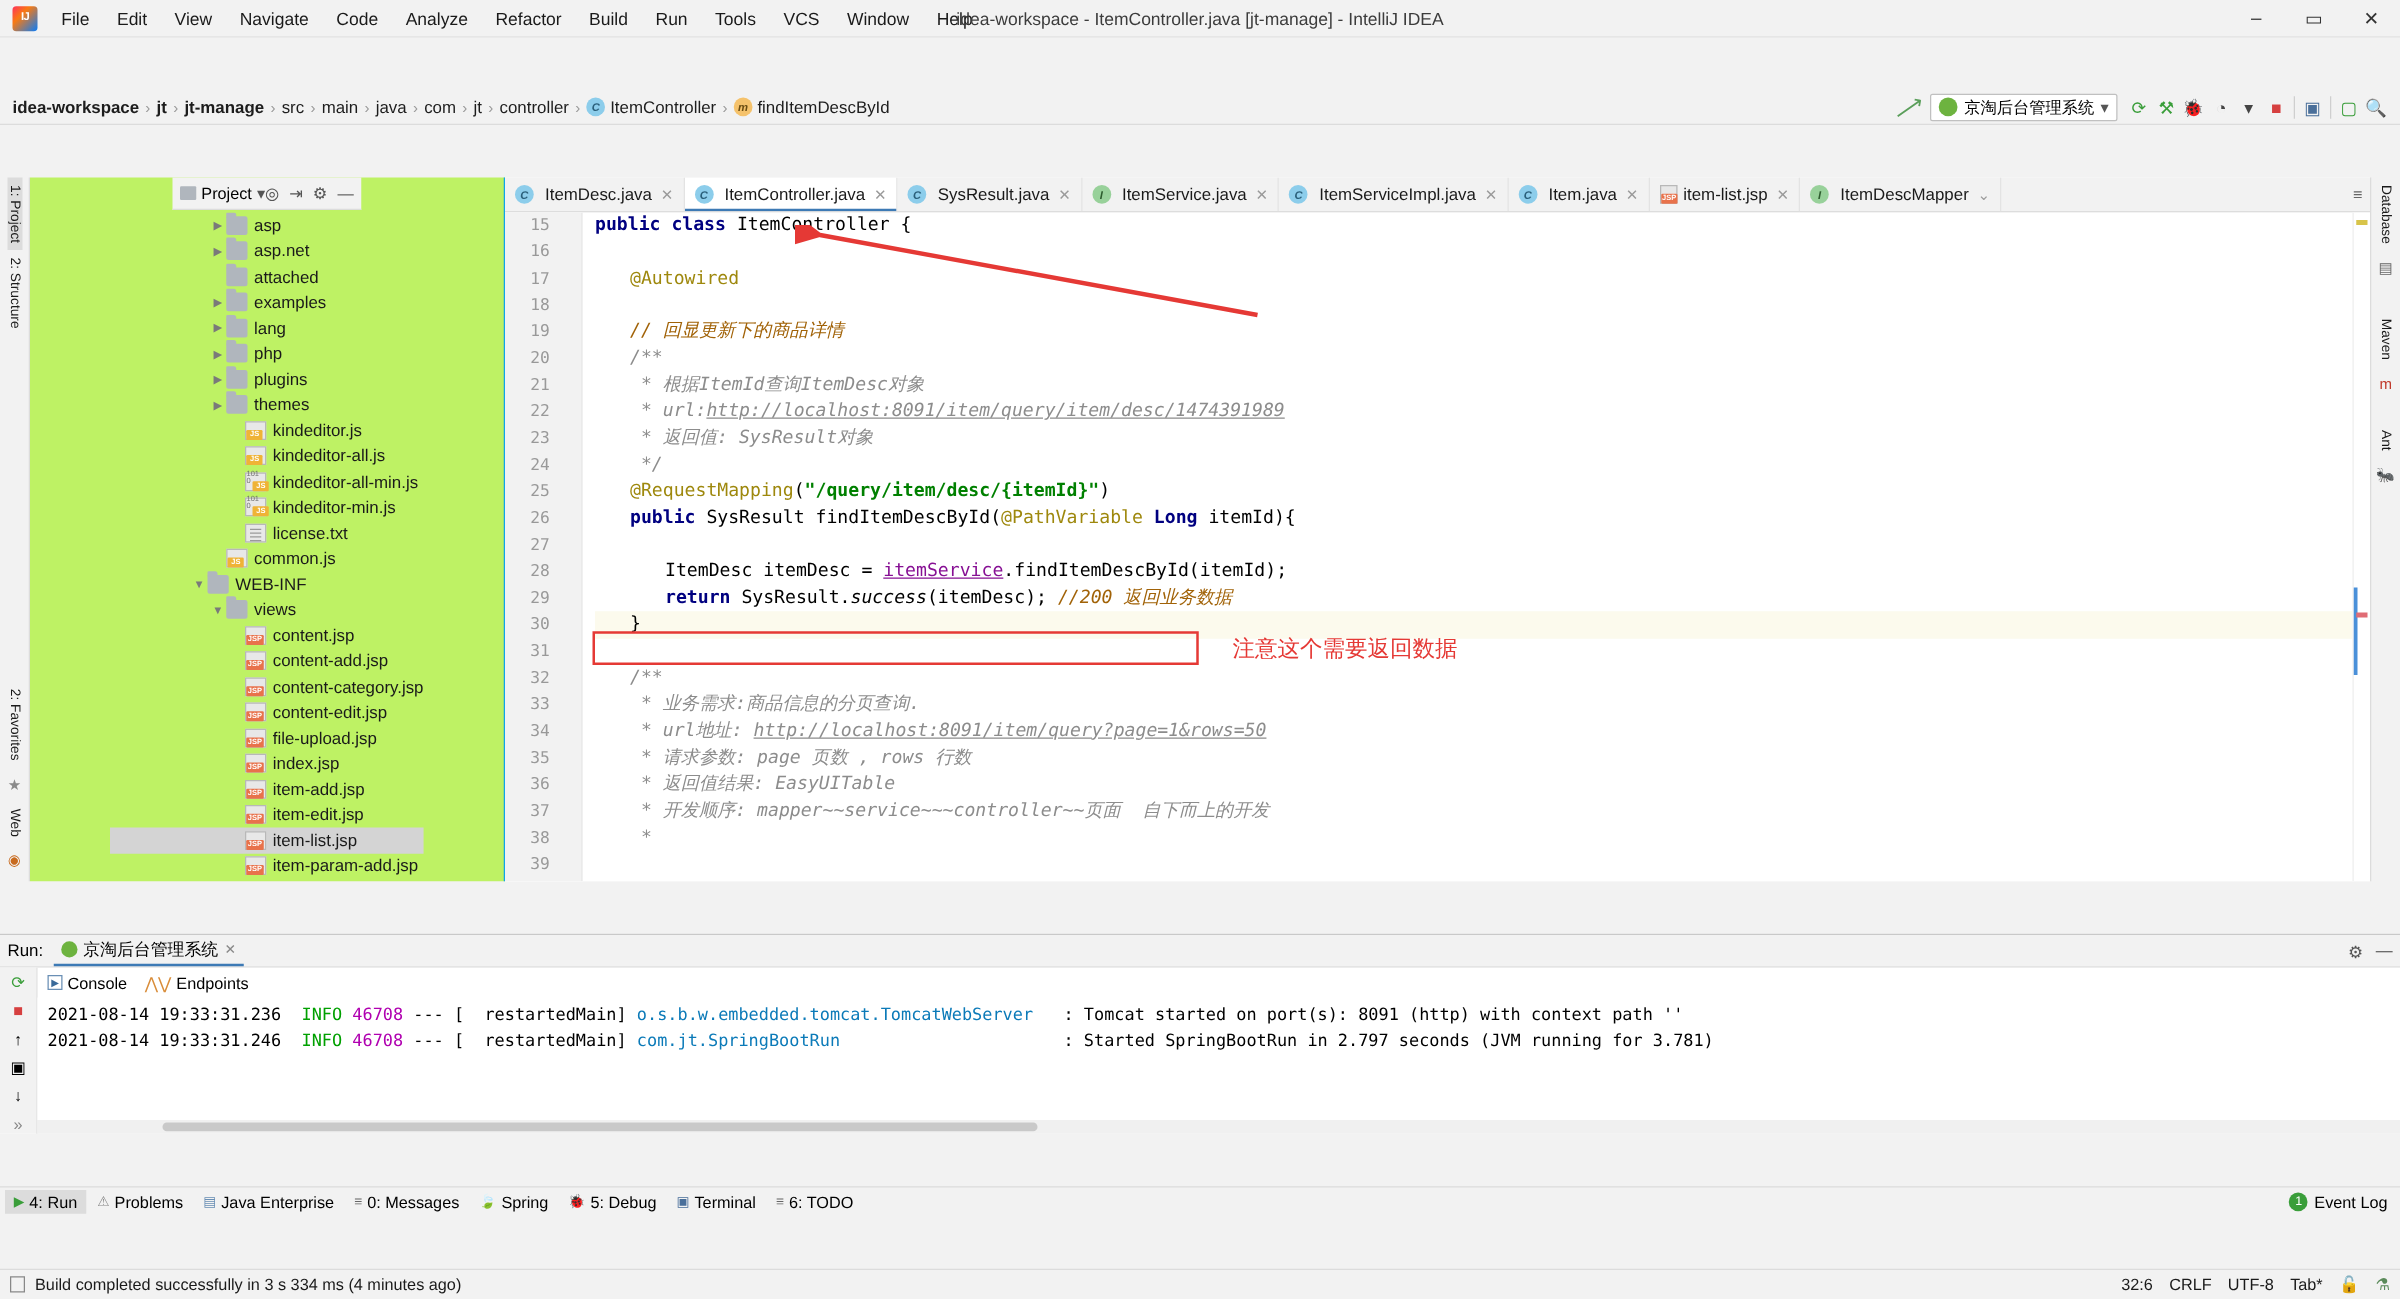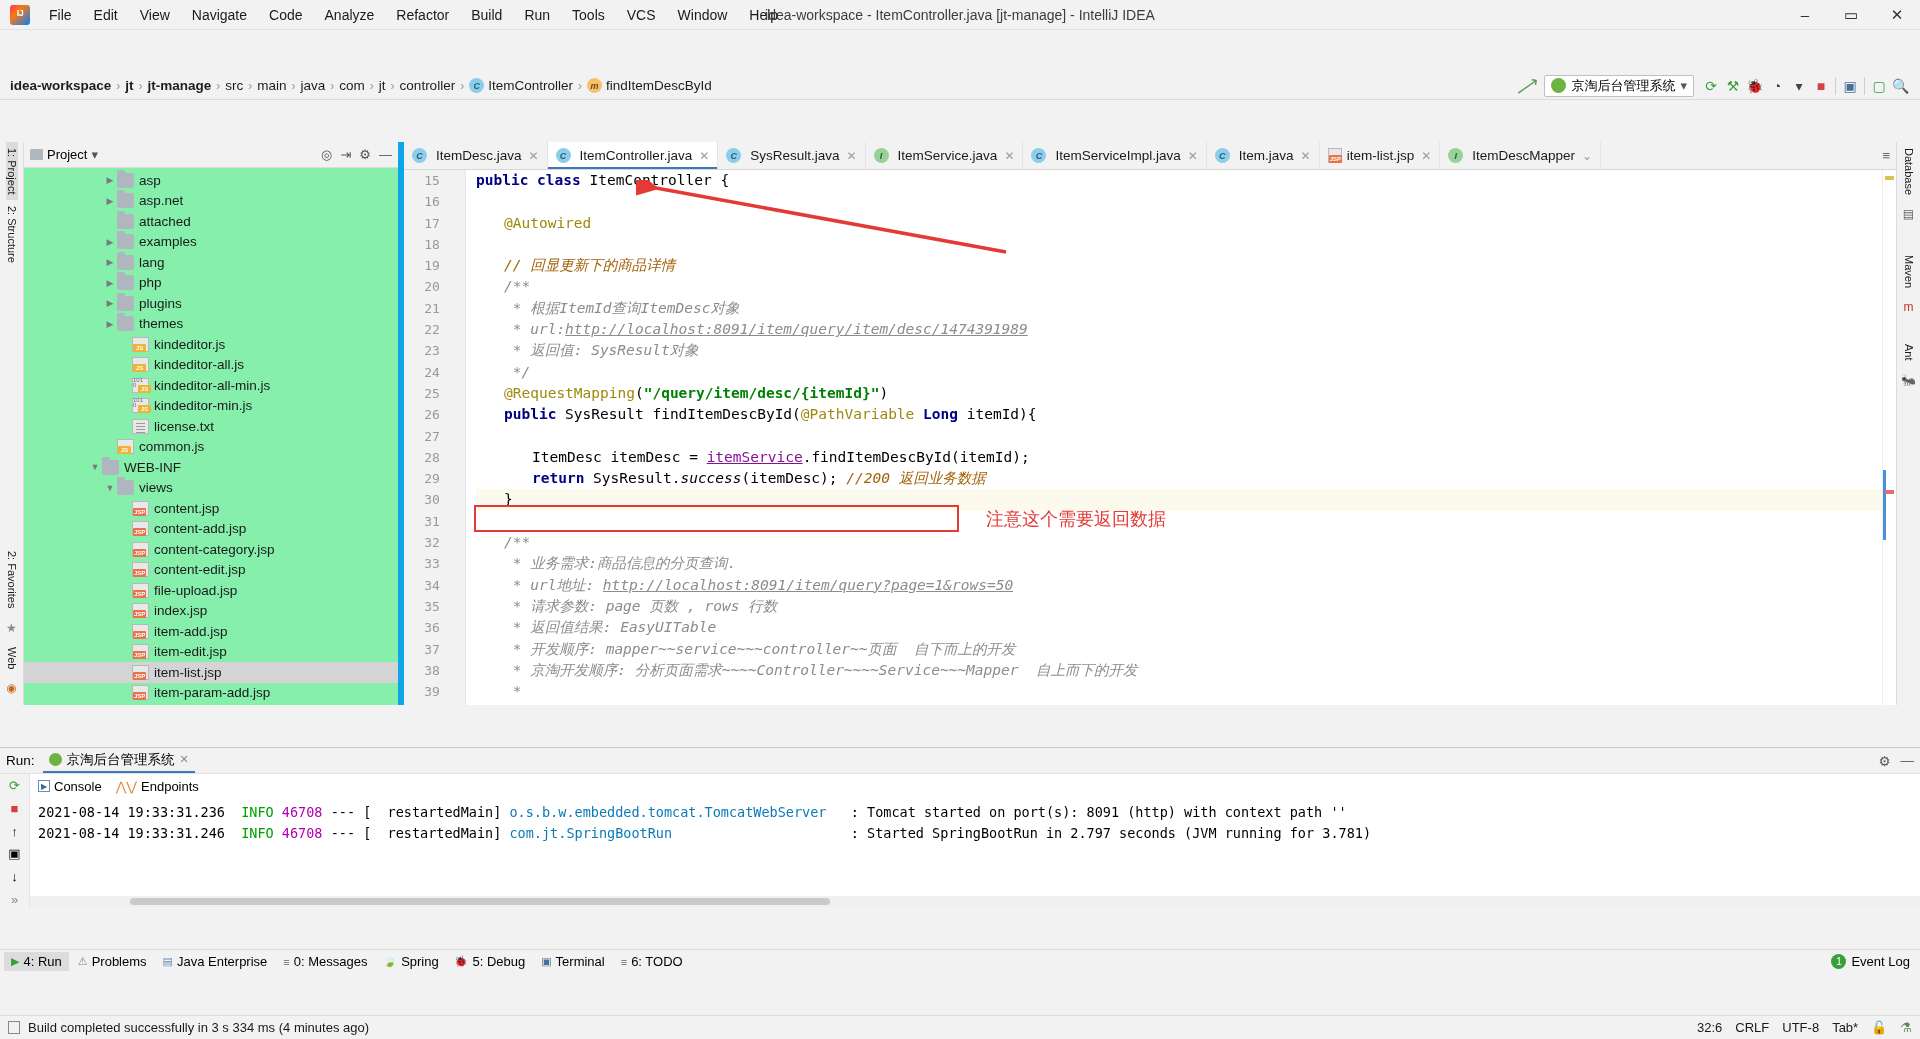"Project" .project { align-items: none -> center; background: #86efac -> #bef264; border-right: 6px solid #0ea5e9 -> 1px solid #0ea5e9 }
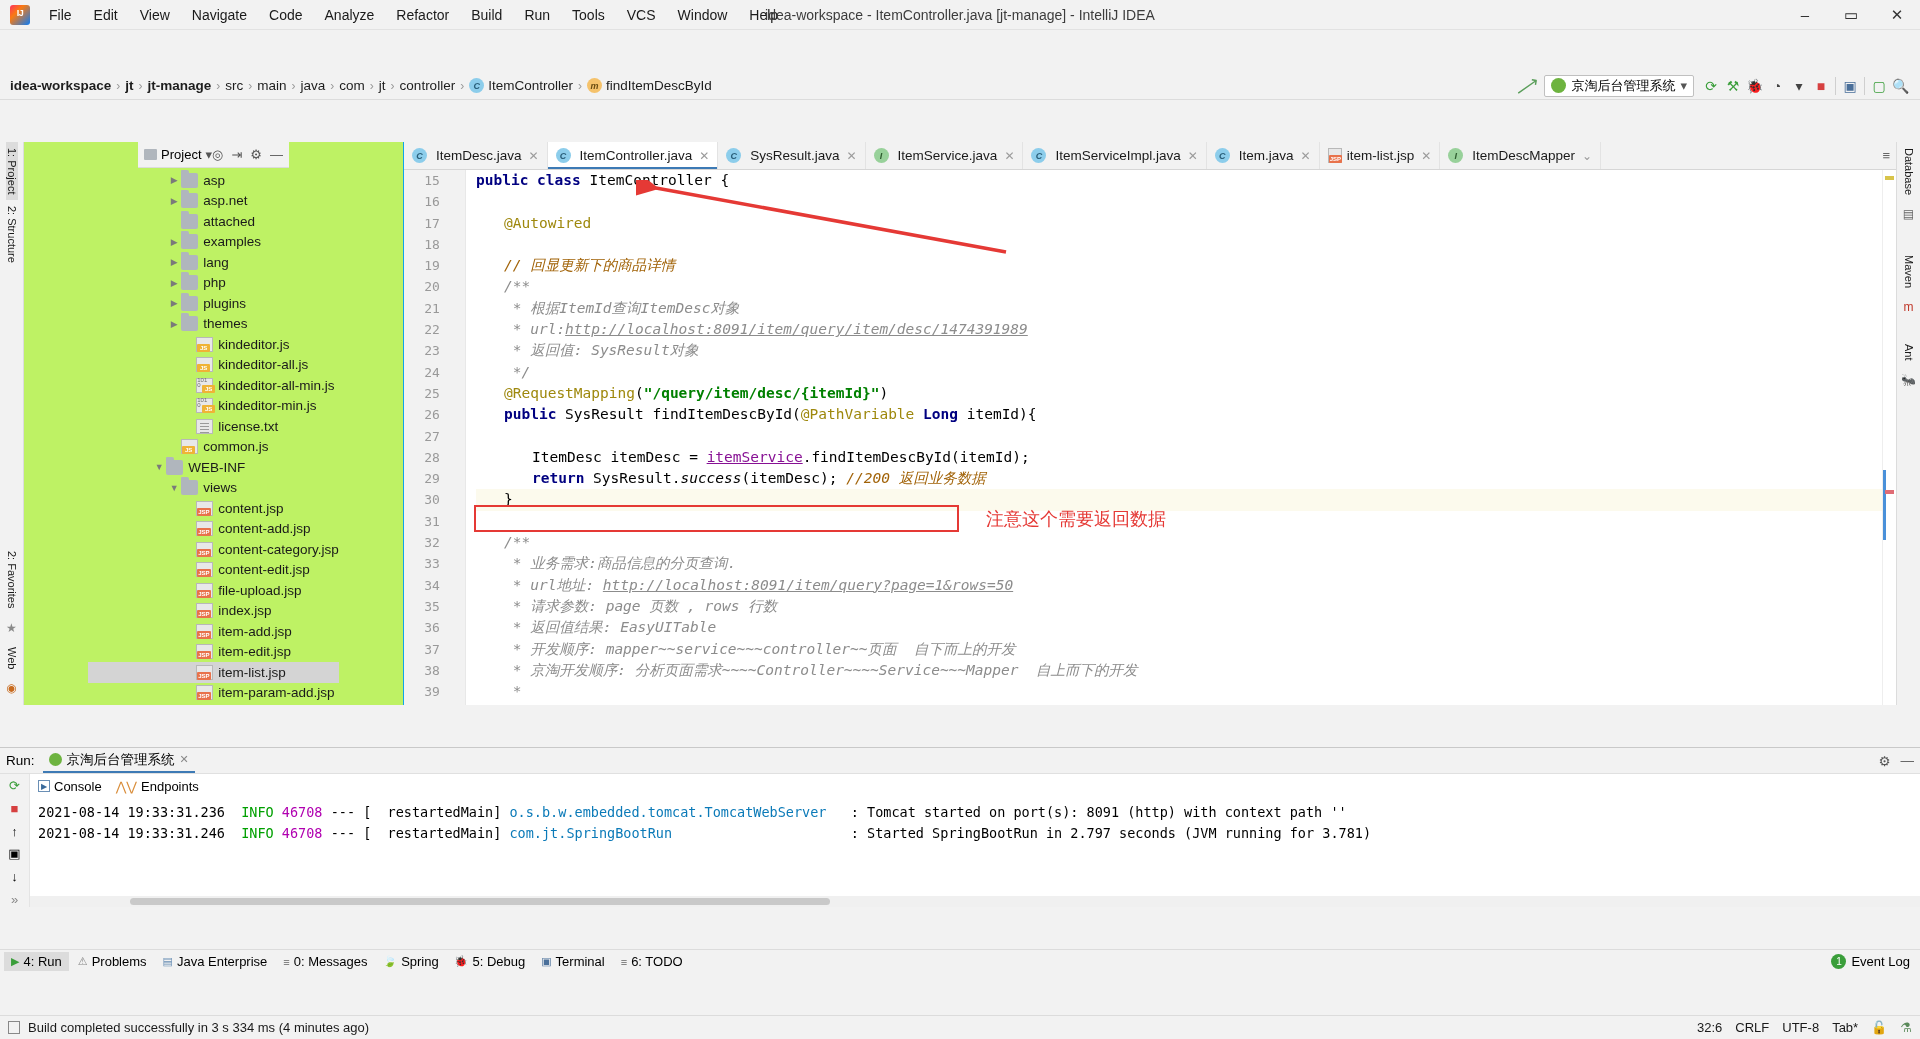"* 京淘开发顺序:" div.cl { html: <div><span> * 京淘开发顺序: 分析页面需求~~~~Controller~~~~Service~~~Mapper 自上而下的开发</span></div> -> none }
